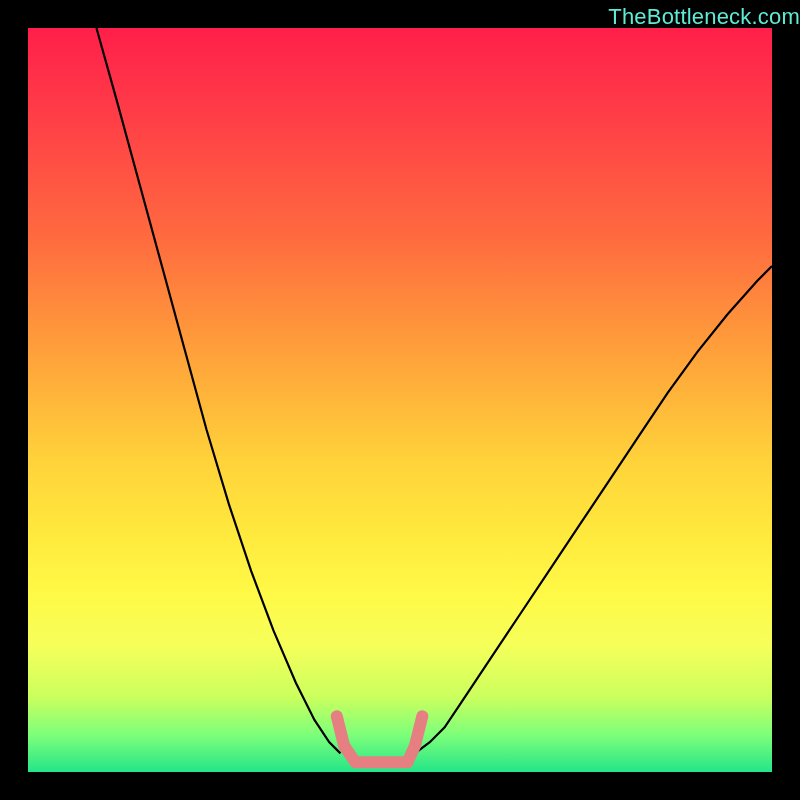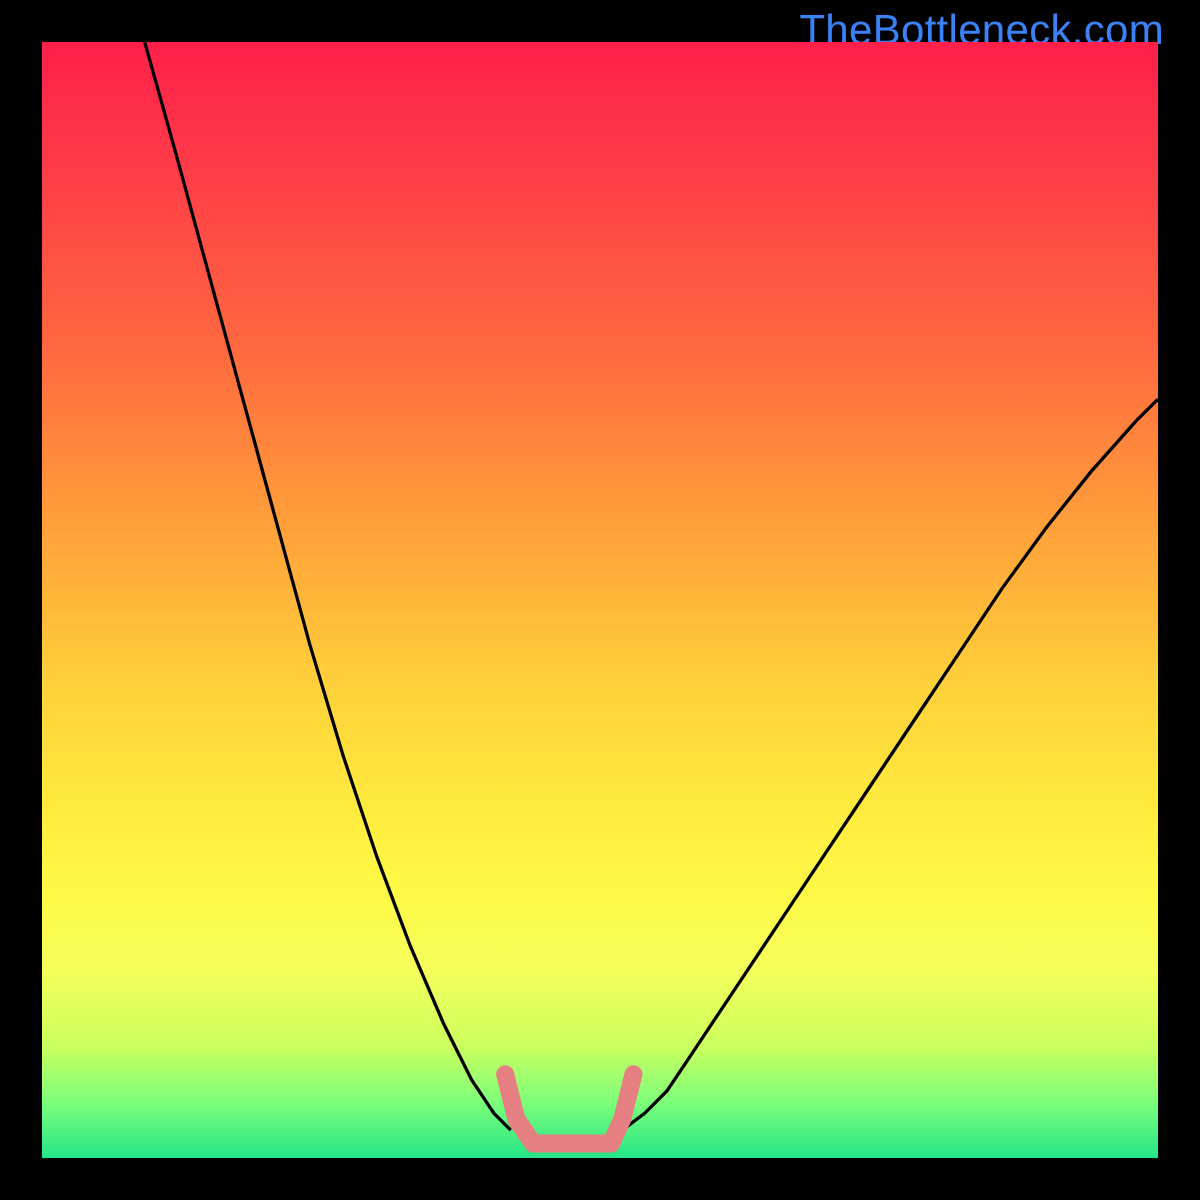"TheBottleneck.com" .watermark { color: #3b82f6 -> #5eead4; font-size: 28px -> 22px; right: 24px -> 0 }
